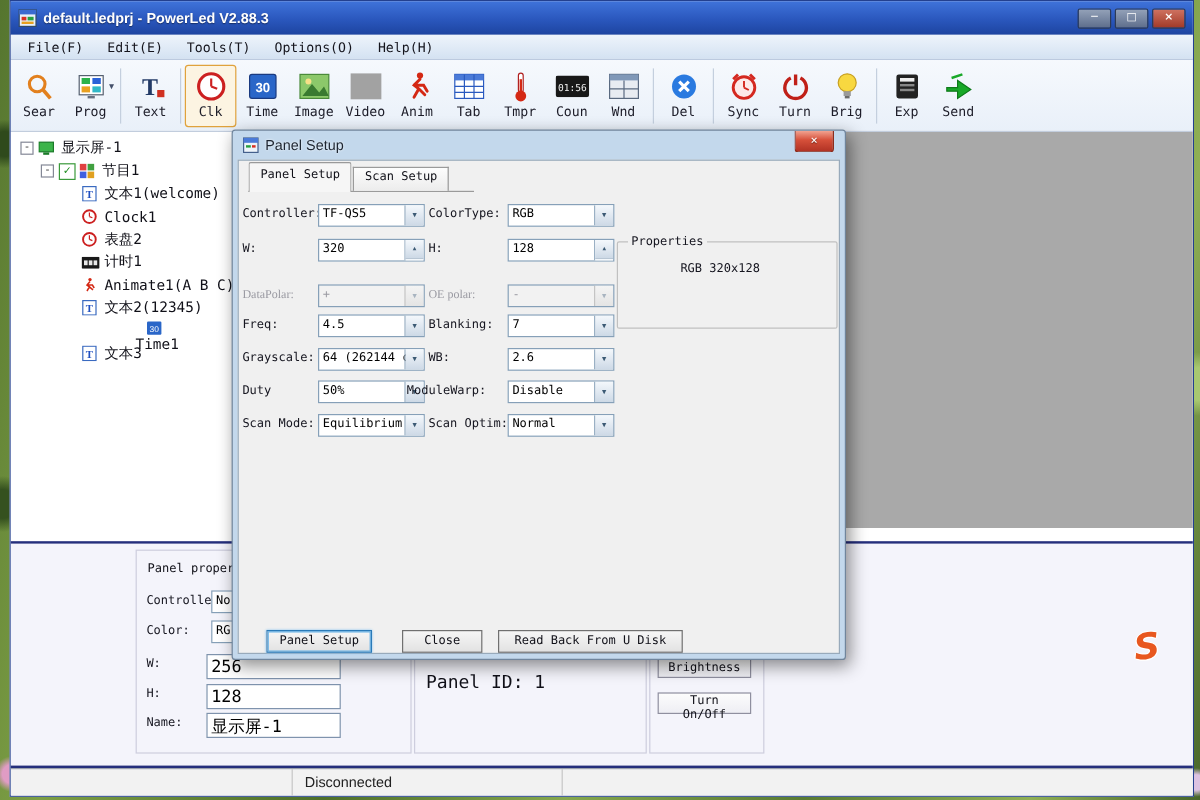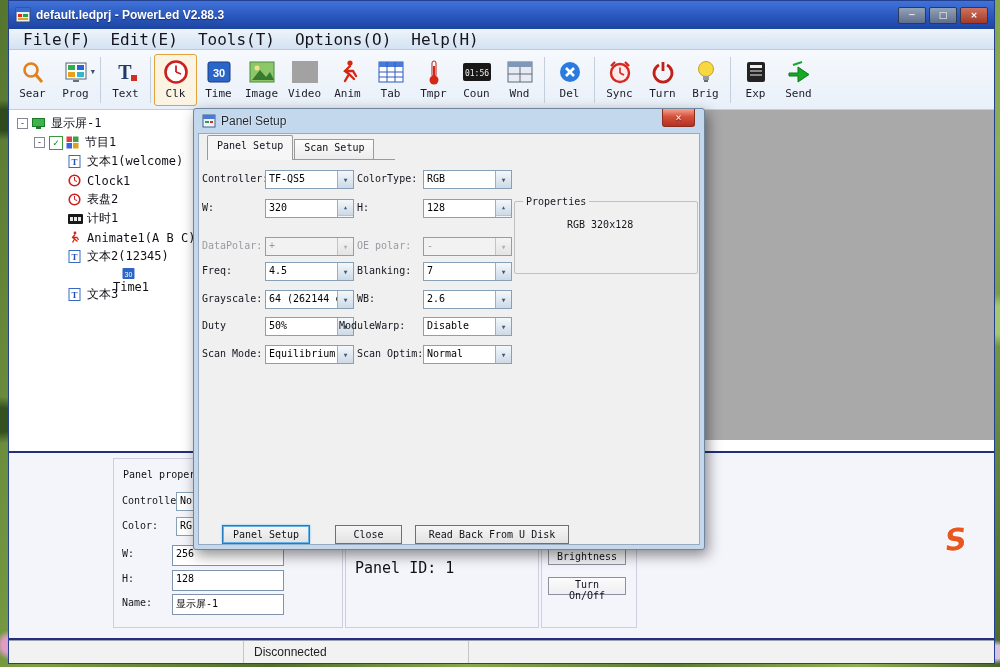"File(F)" .menu-item { font-size: 16px -> 11px }
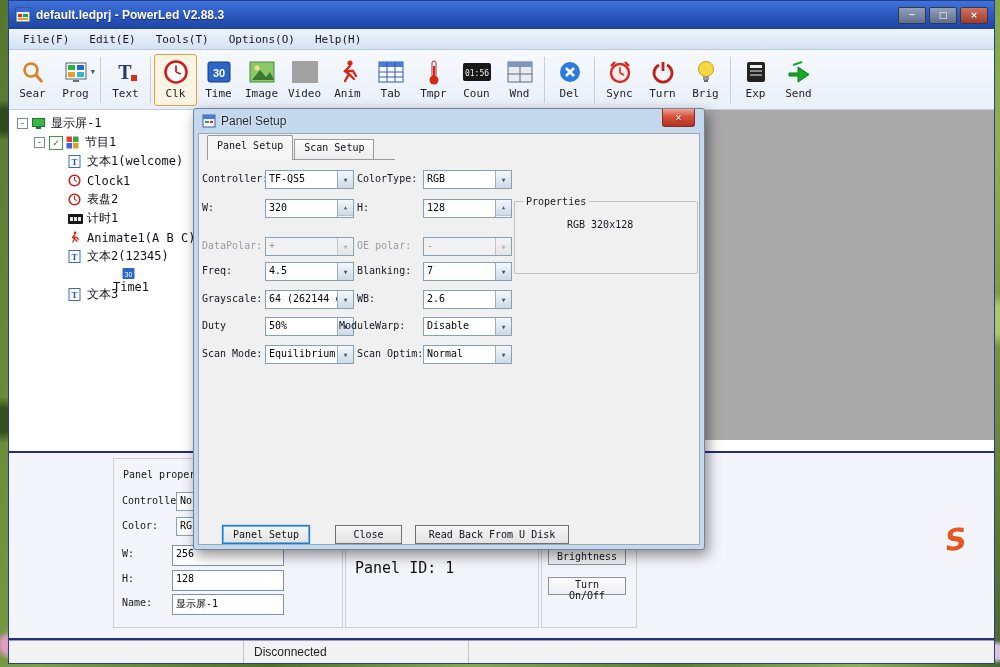"DataPolar:" .f-label.disabled { font-family: none -> Liberation Serif, serif }
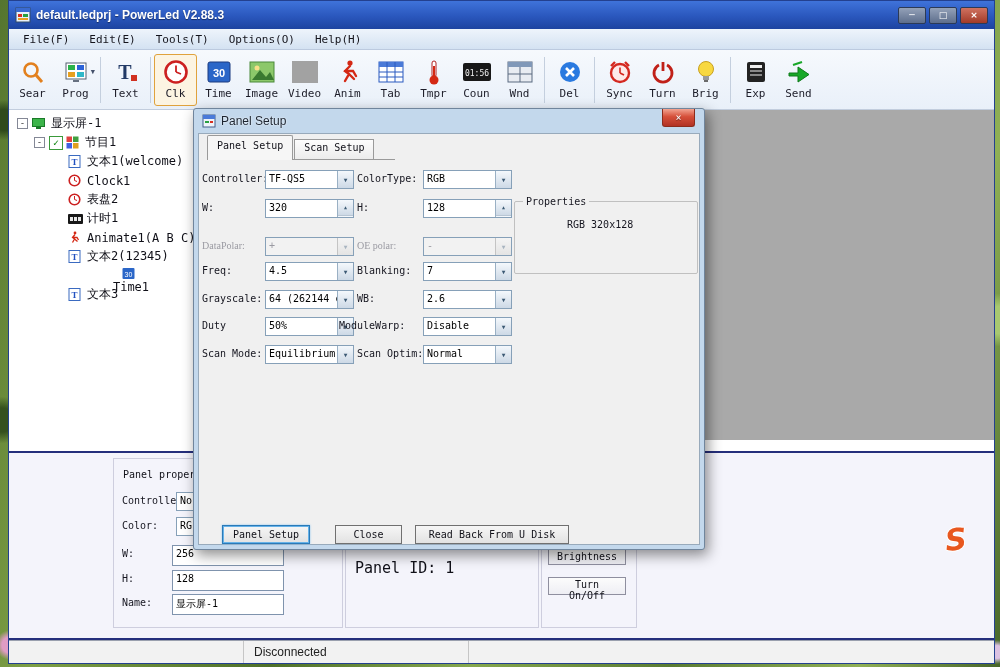"256" .bp-text { font-size: 10px -> 14px }
